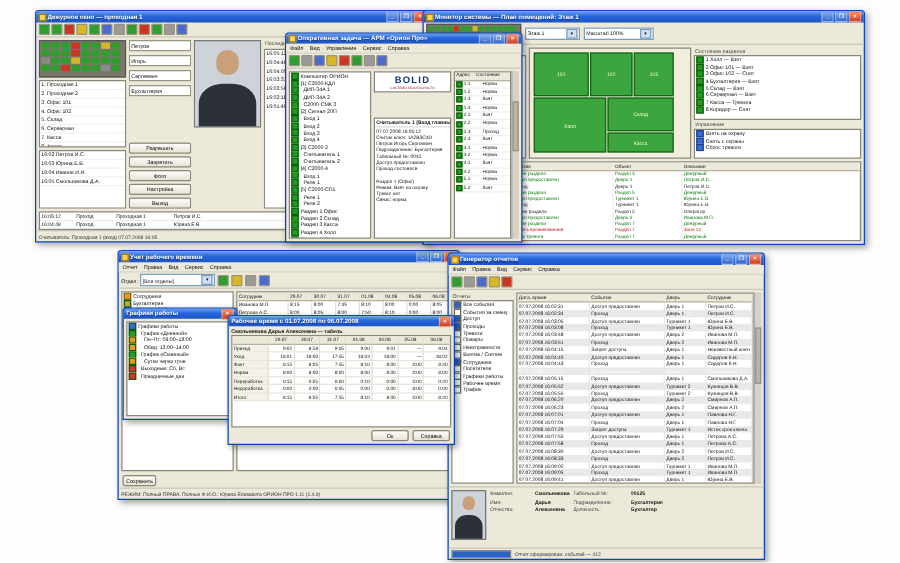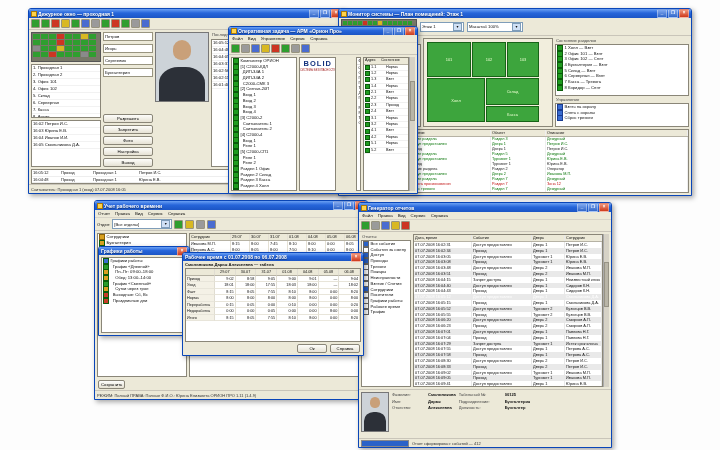"BOLID" div { flex-direction: none -> column }
